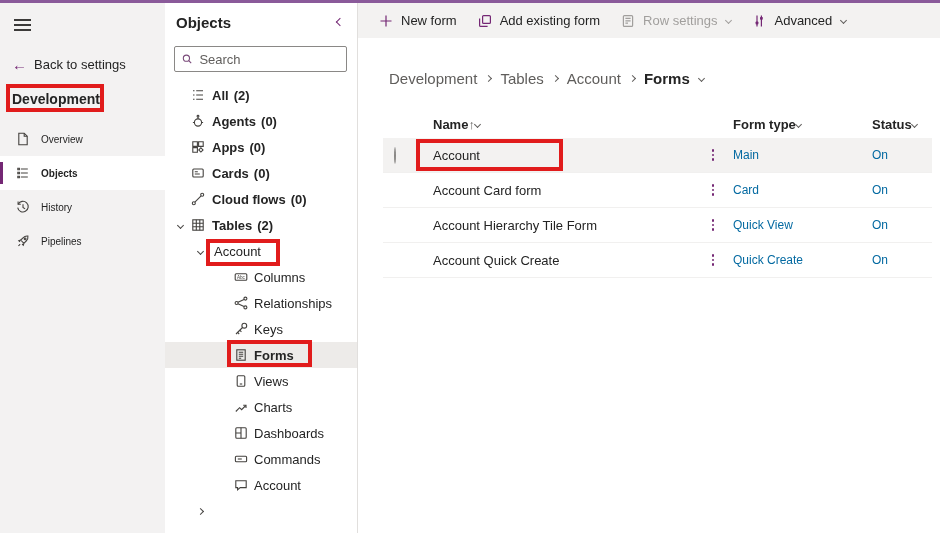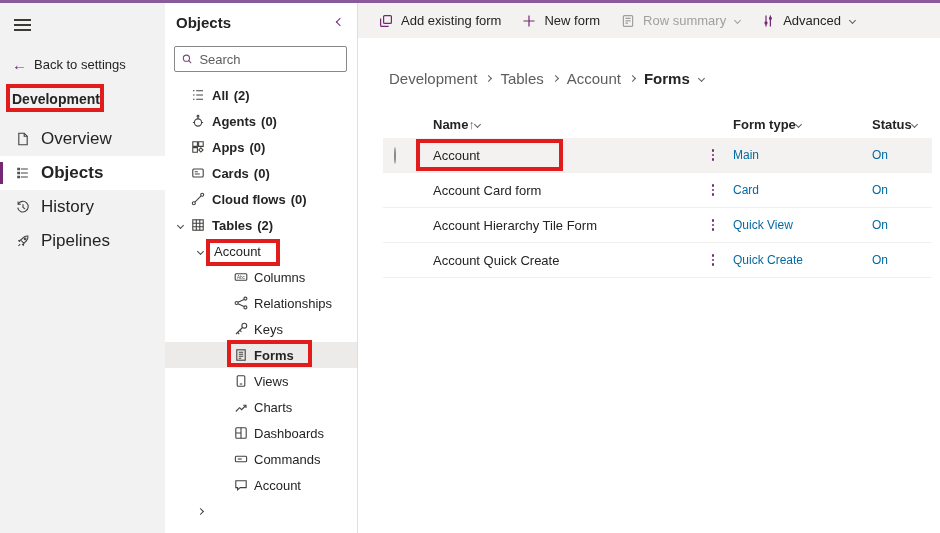"Add existing form" button.tbtn { order: before "New form" -> after "New form" }
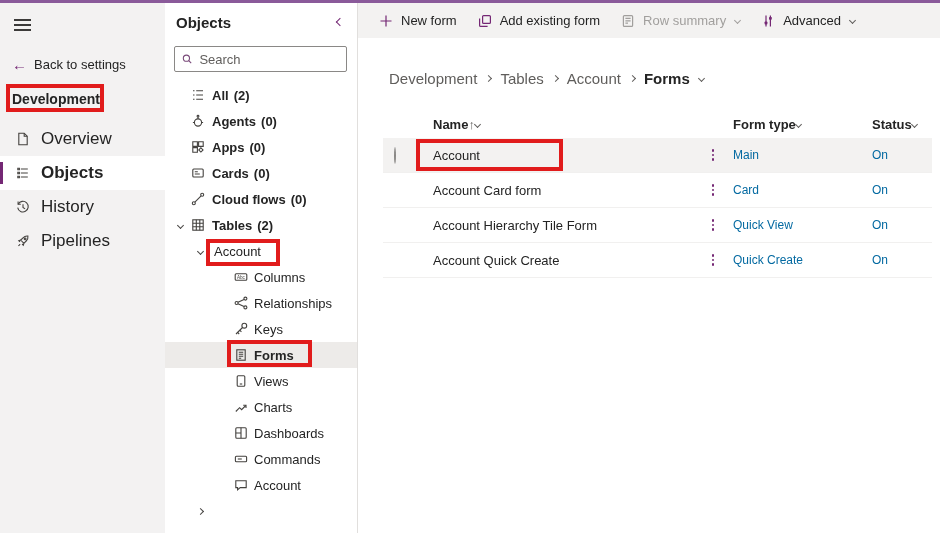"Row summary" span { text: summary -> settings }
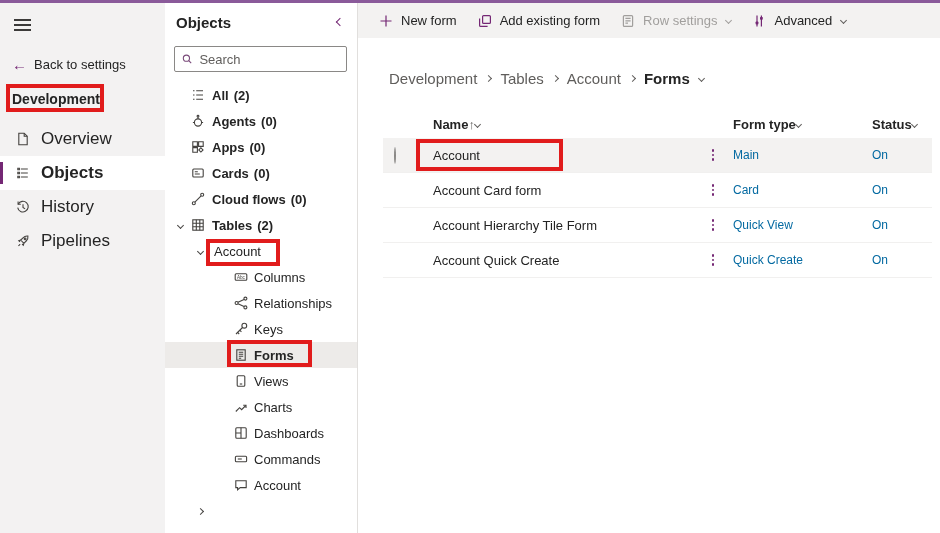"Overview" .nav-item .lbl { font-size: 17px -> 10px }
